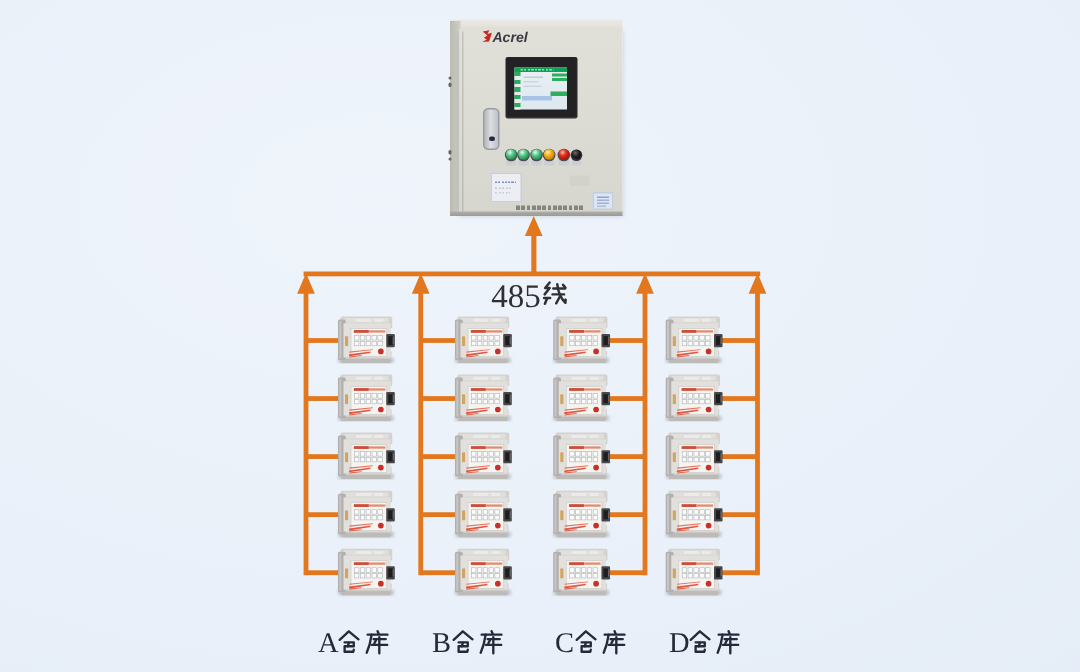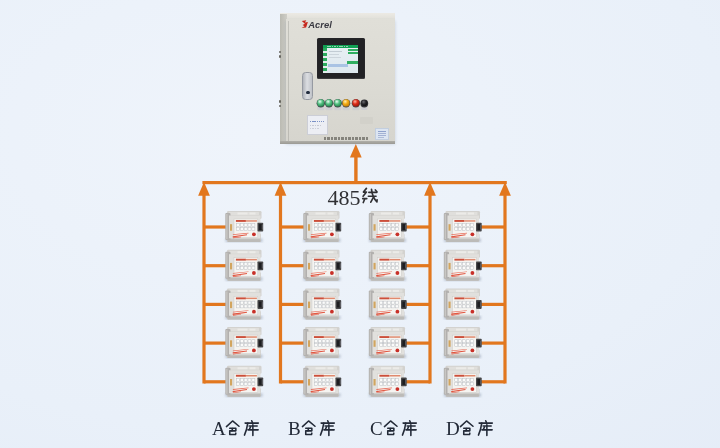"Acrel" div.abs { left: 280px -> 300px }
